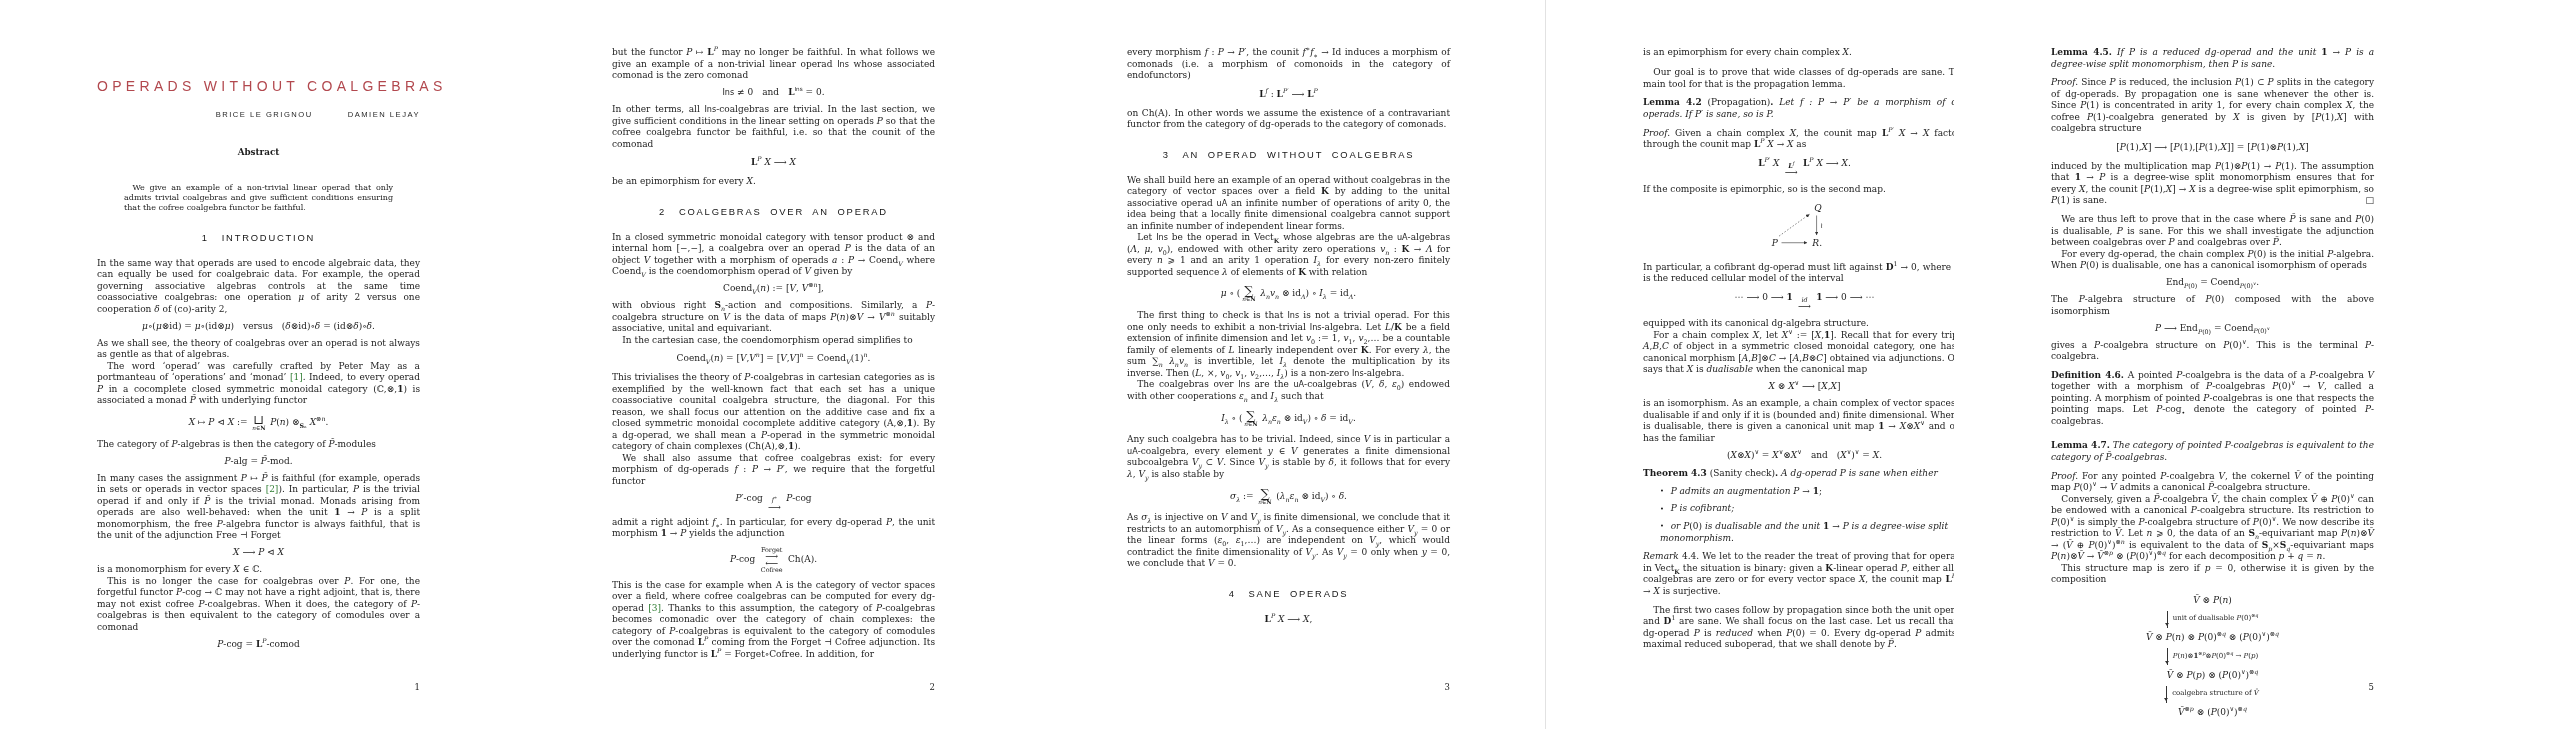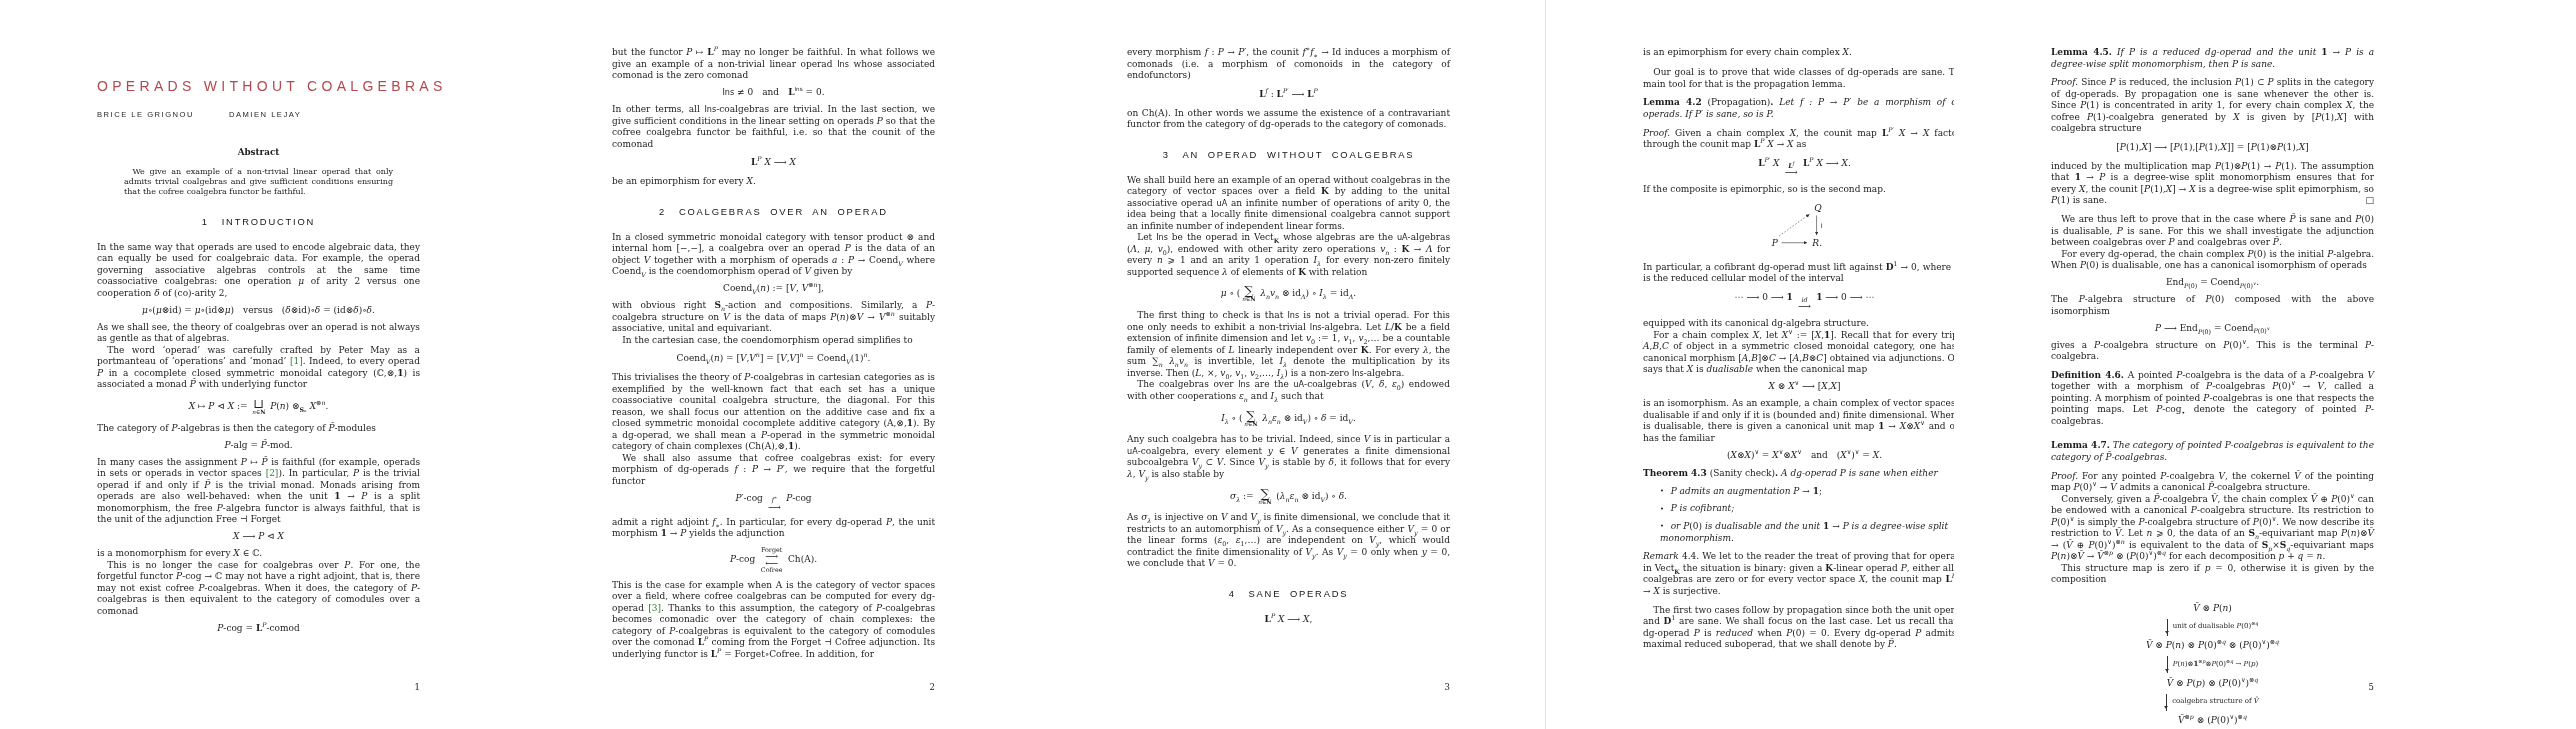"BRICE LE GRIGNOU" .authors { justify-content: flex-start -> flex-end }
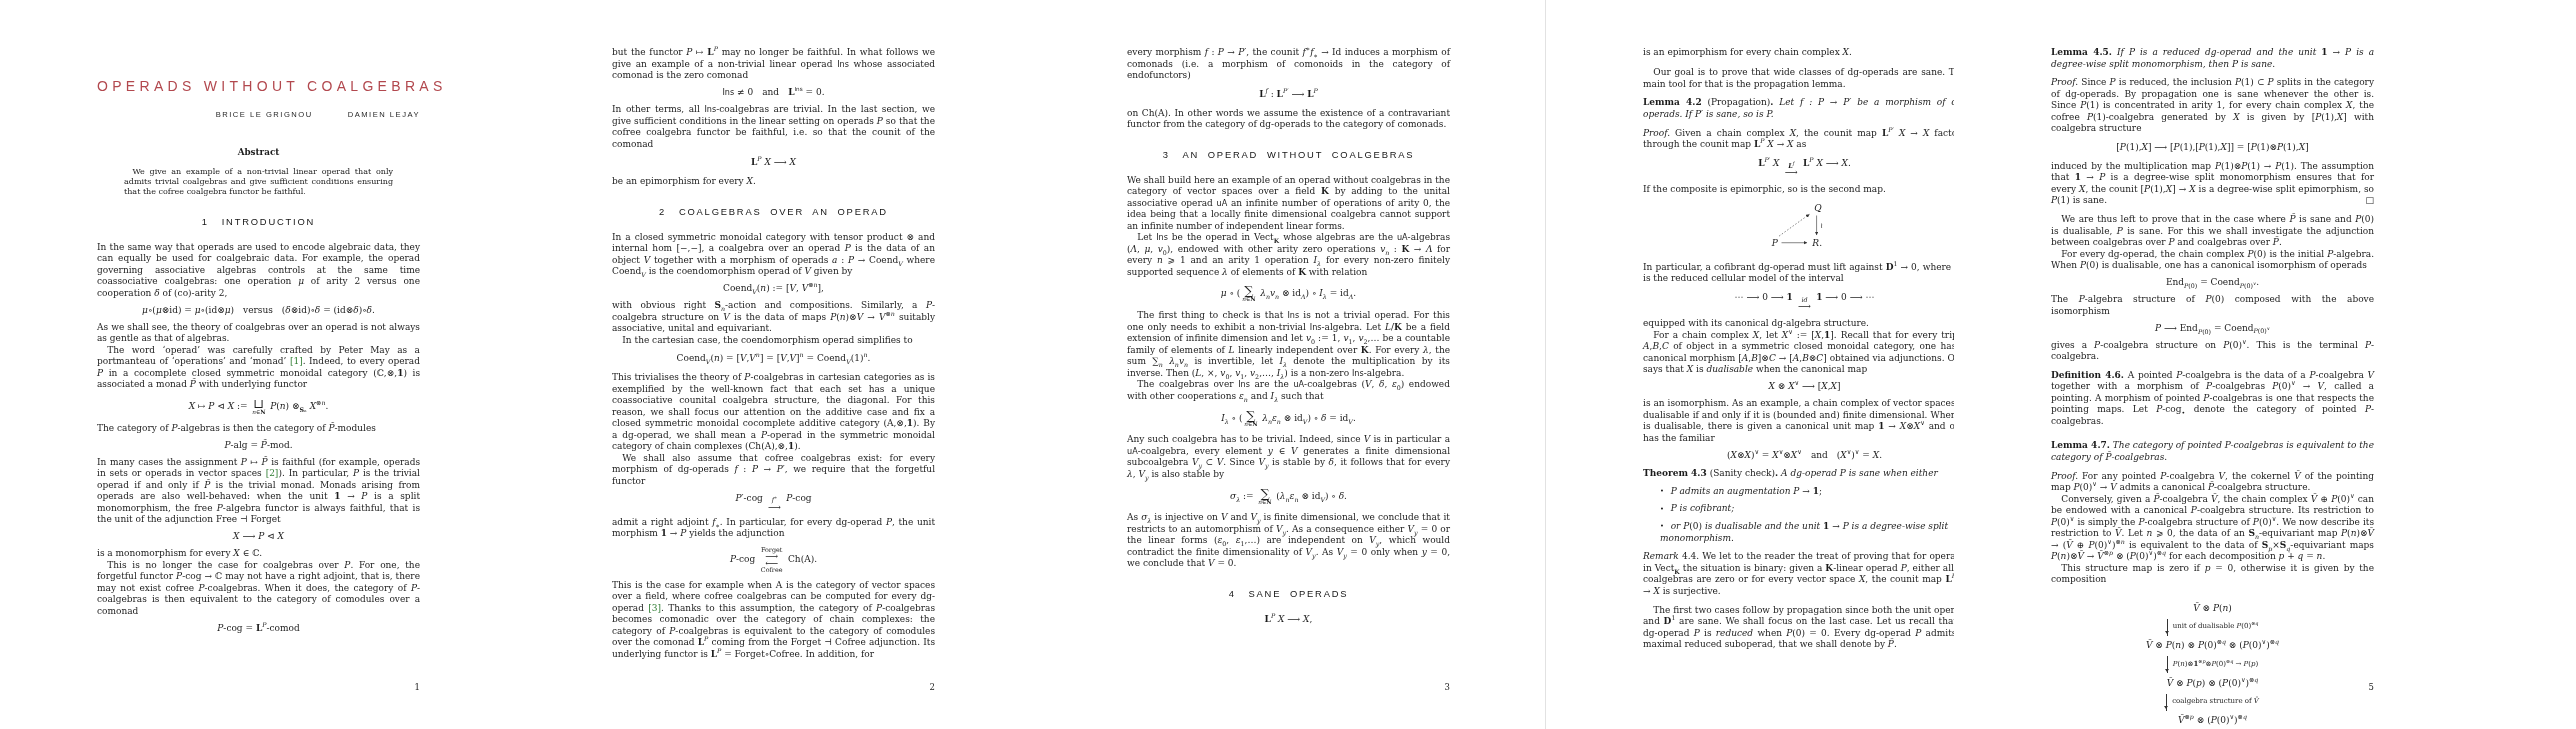"We give an example of" .abstract { margin: 8px 27px 0 -> 24px 27px 0 }
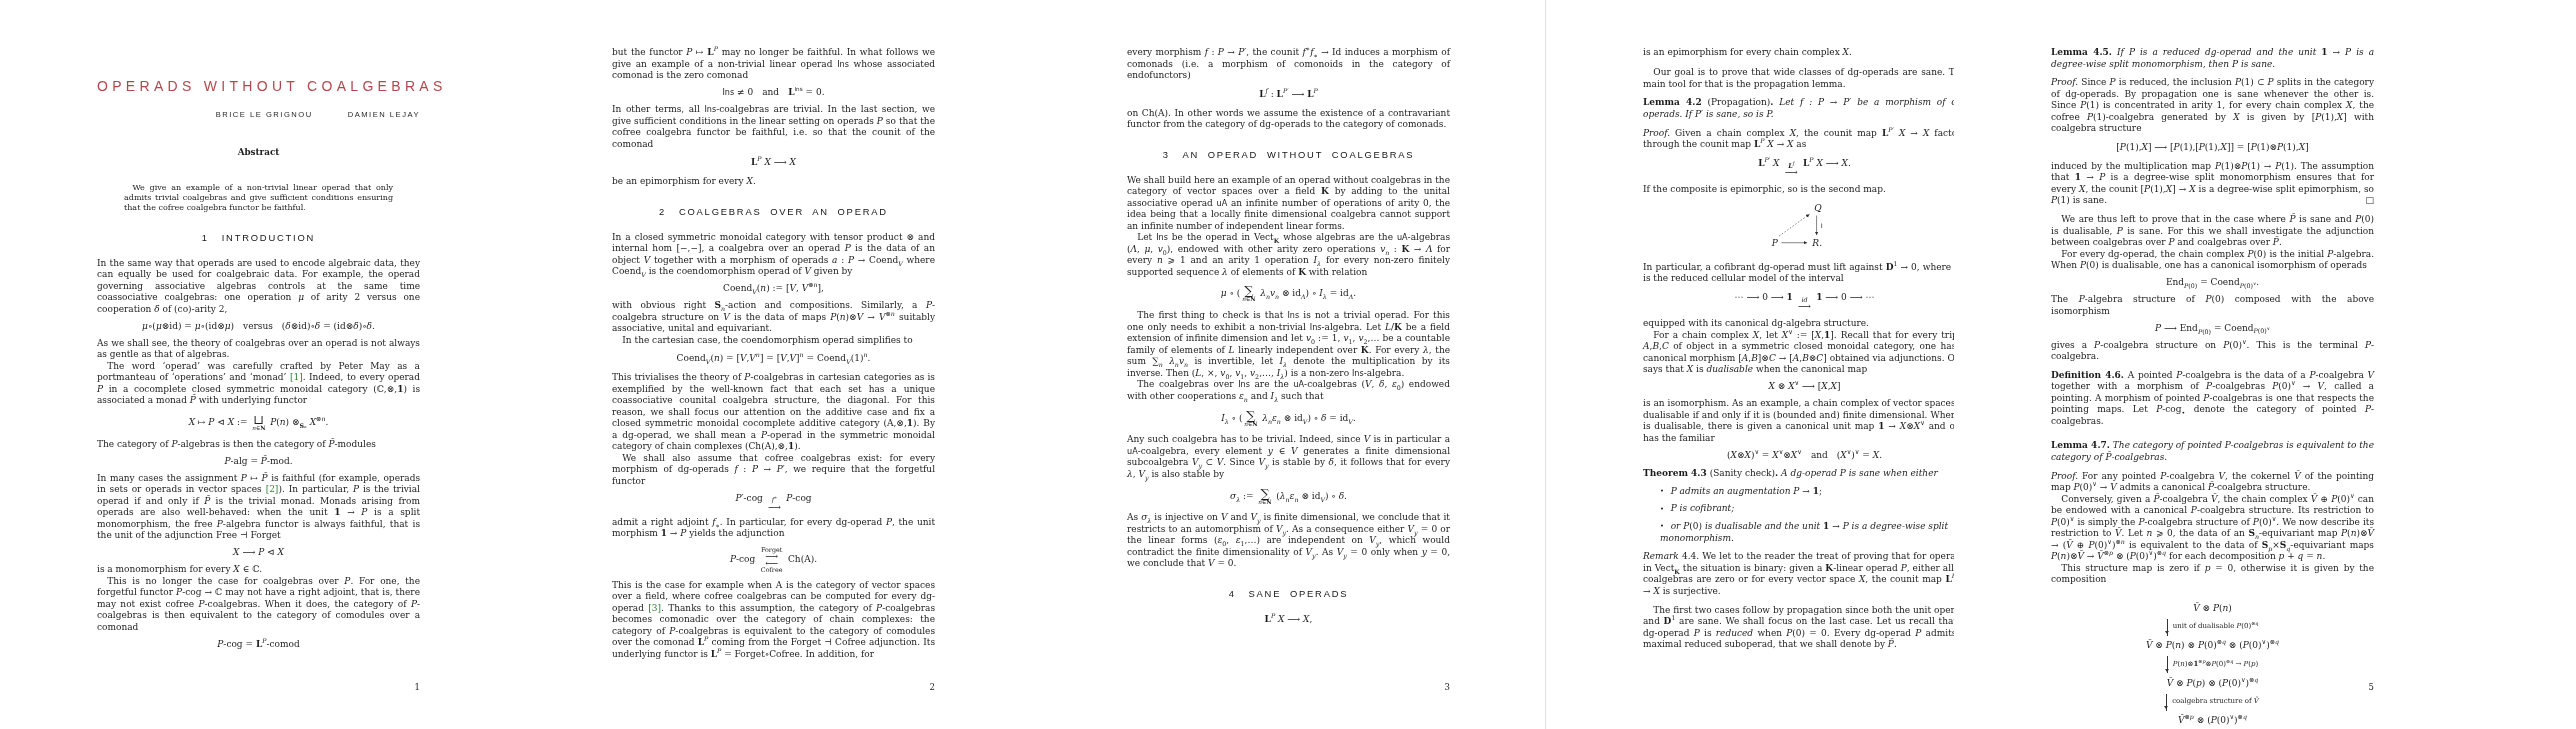"V̄ ⊗ P(n)" .vdiag { margin: 16px 0 0 -> 8px 0 0 }
